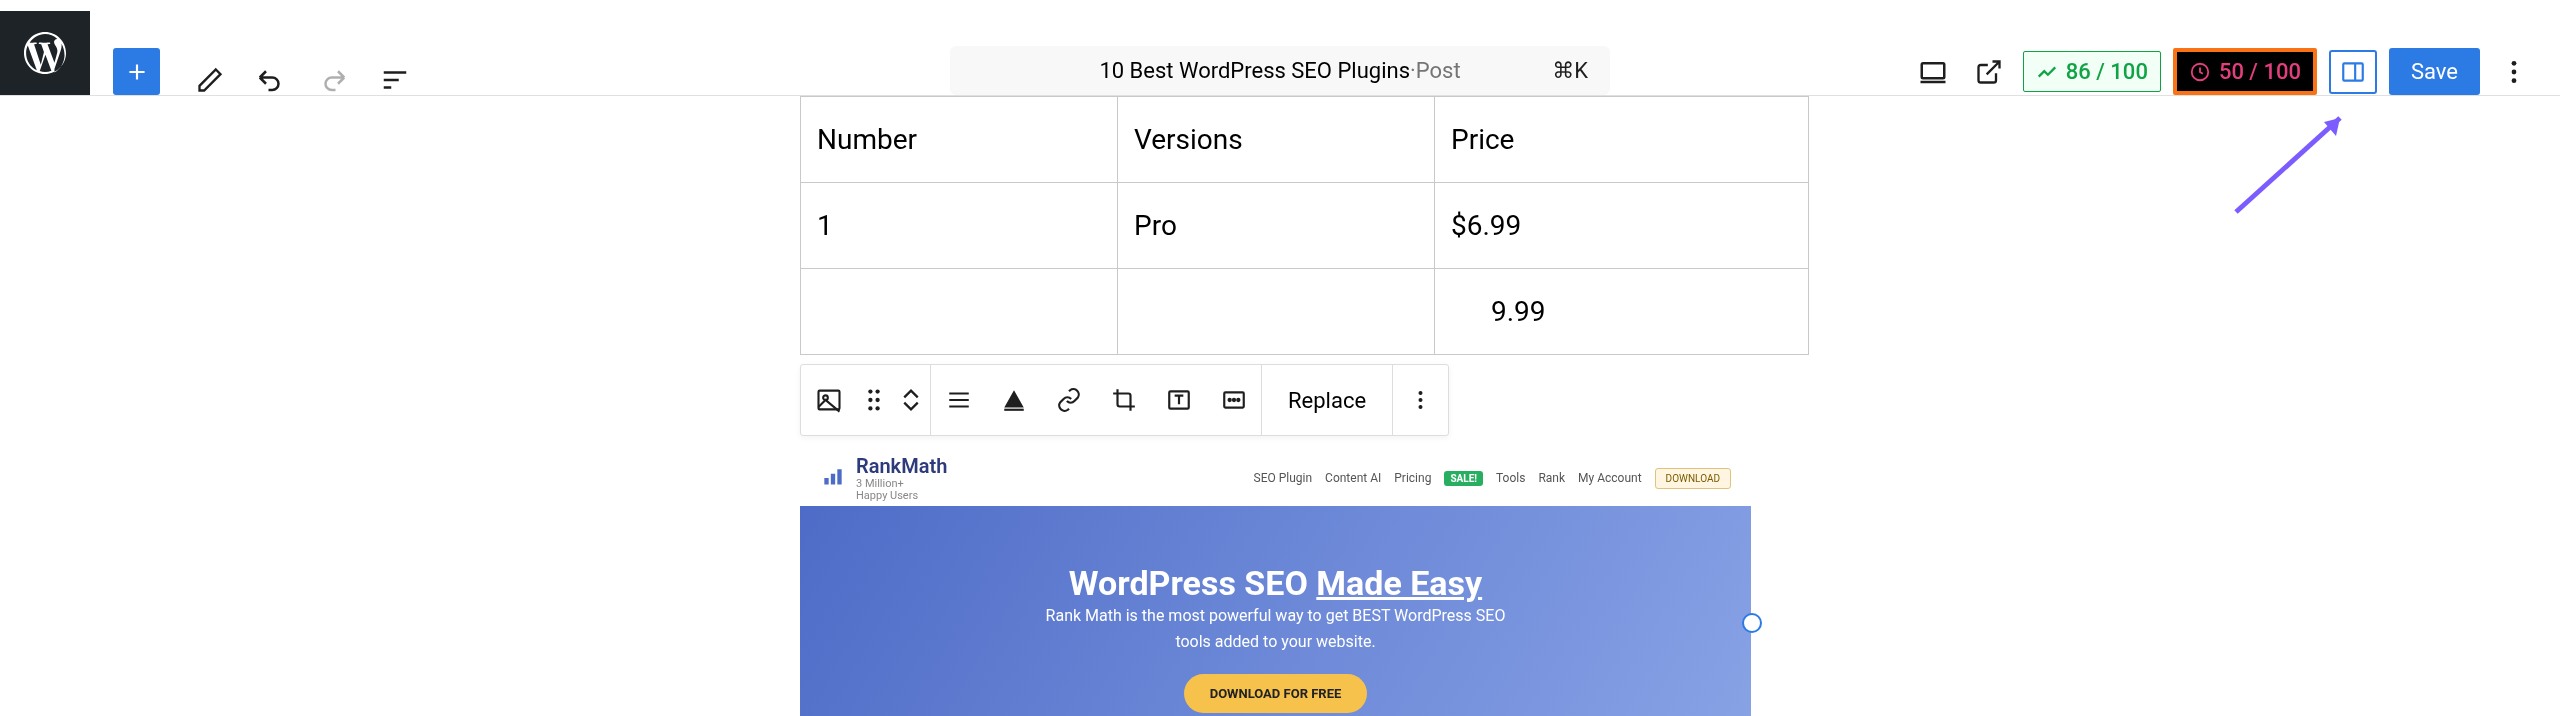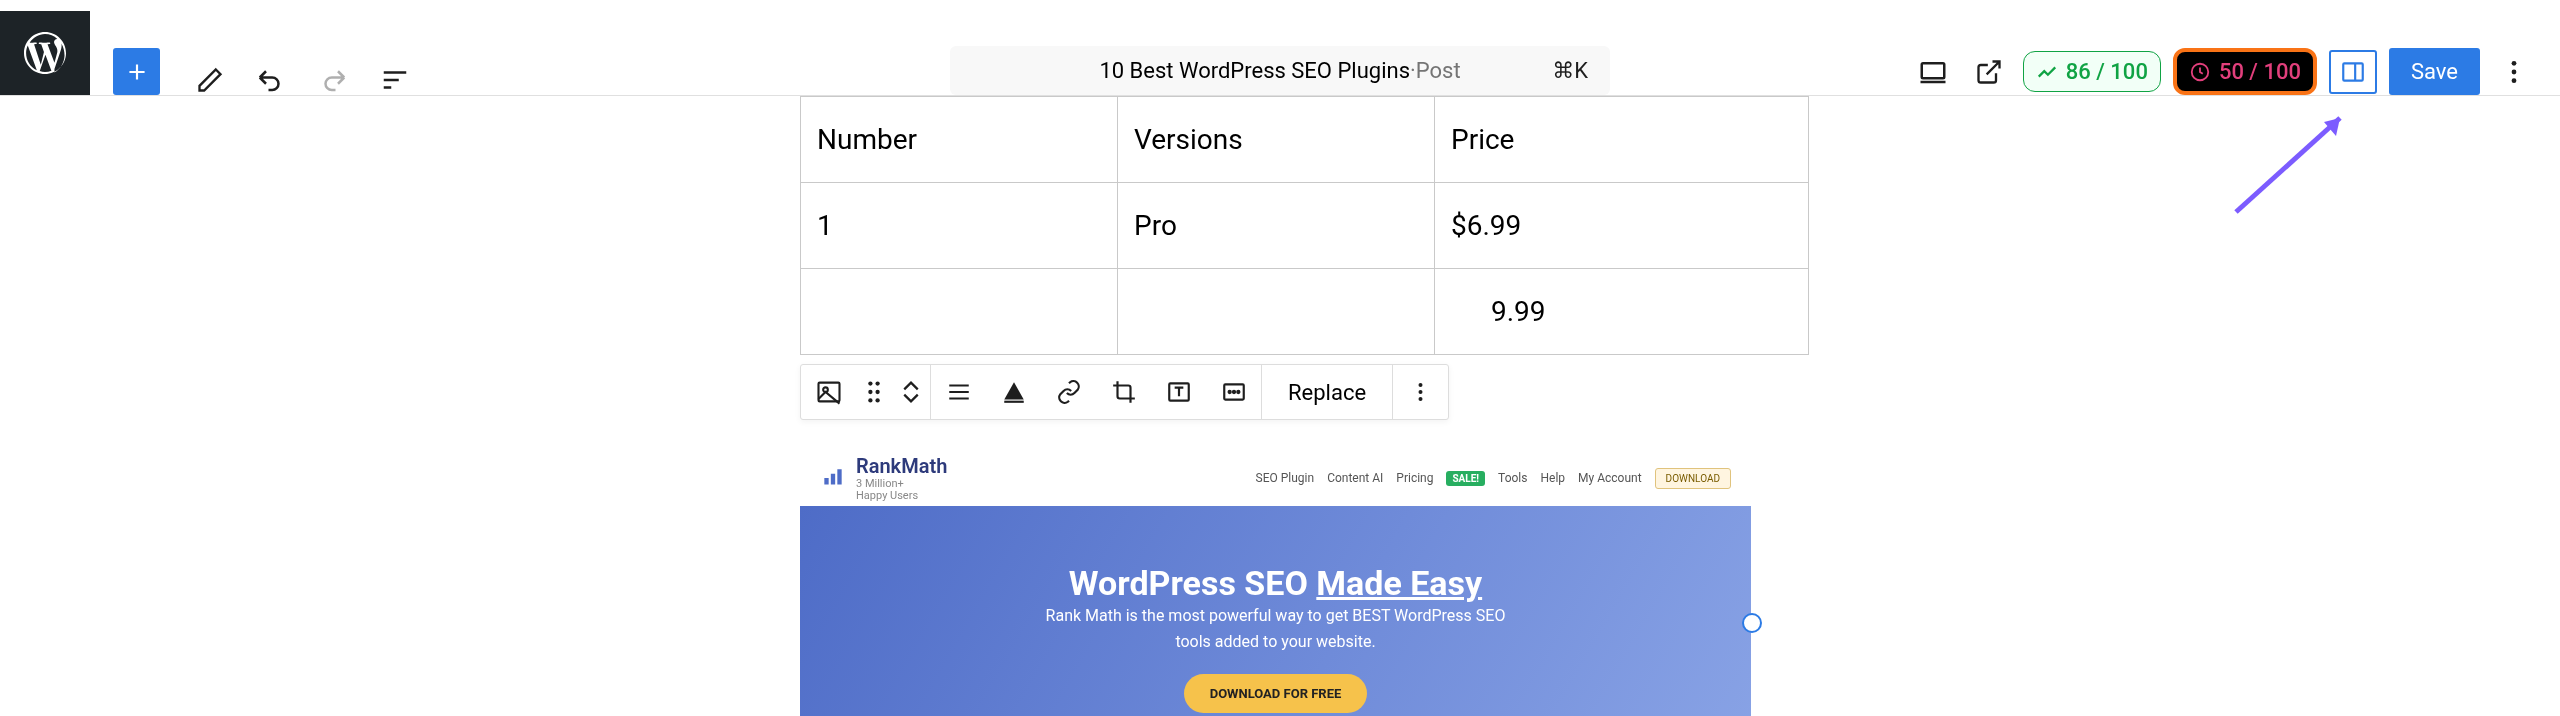"86 / 100" .metric { border-radius: 12px -> 2px }
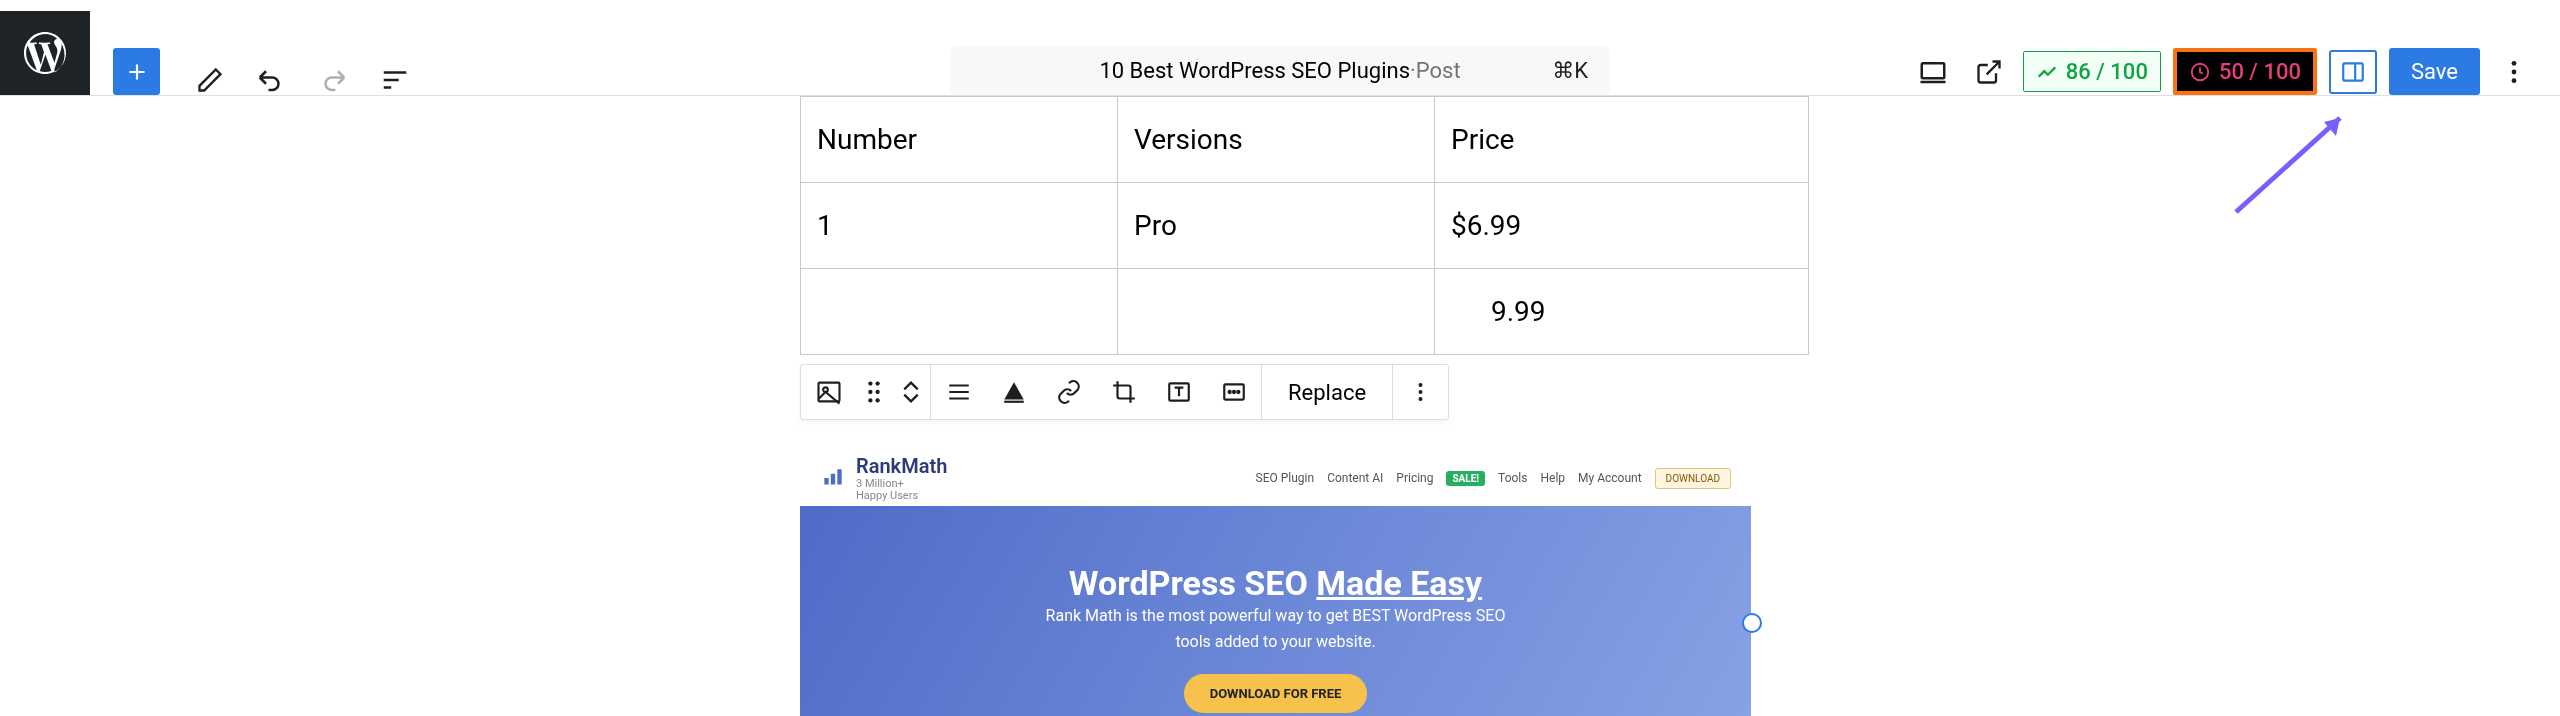"Replace" .block-toolbar { height: 56px -> 72px }
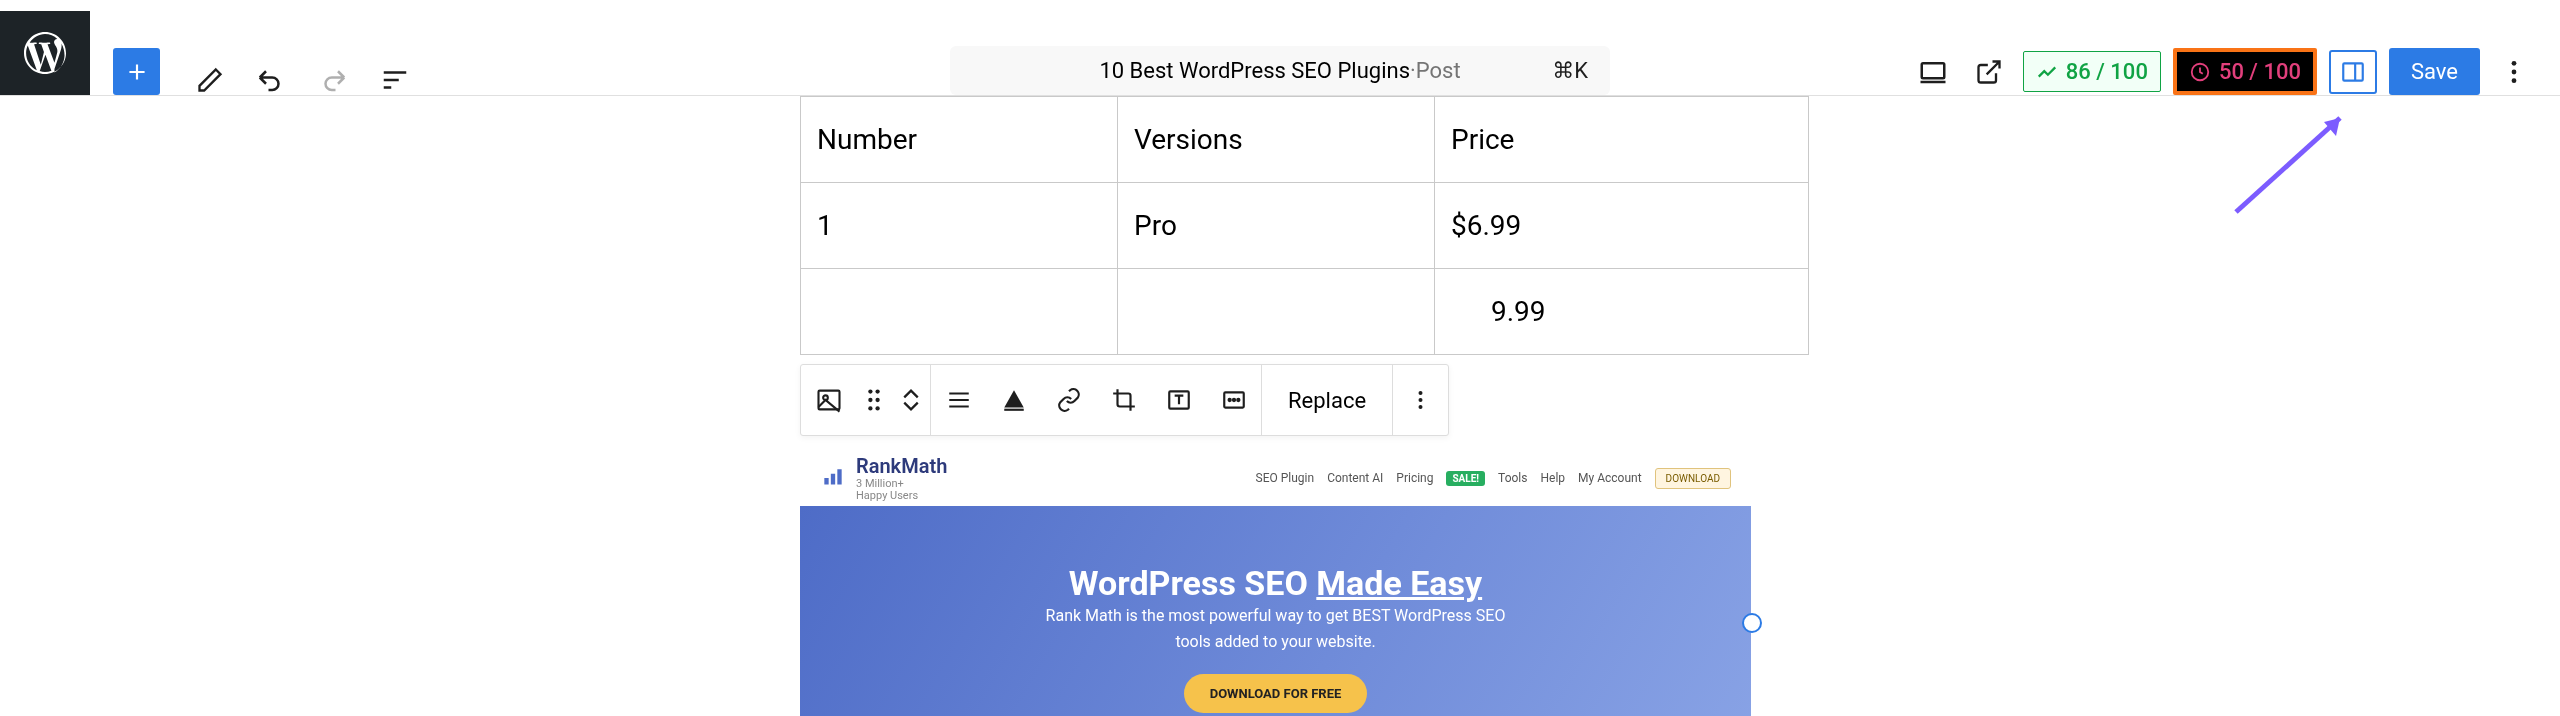"Help" span { text: Help -> Rank }
